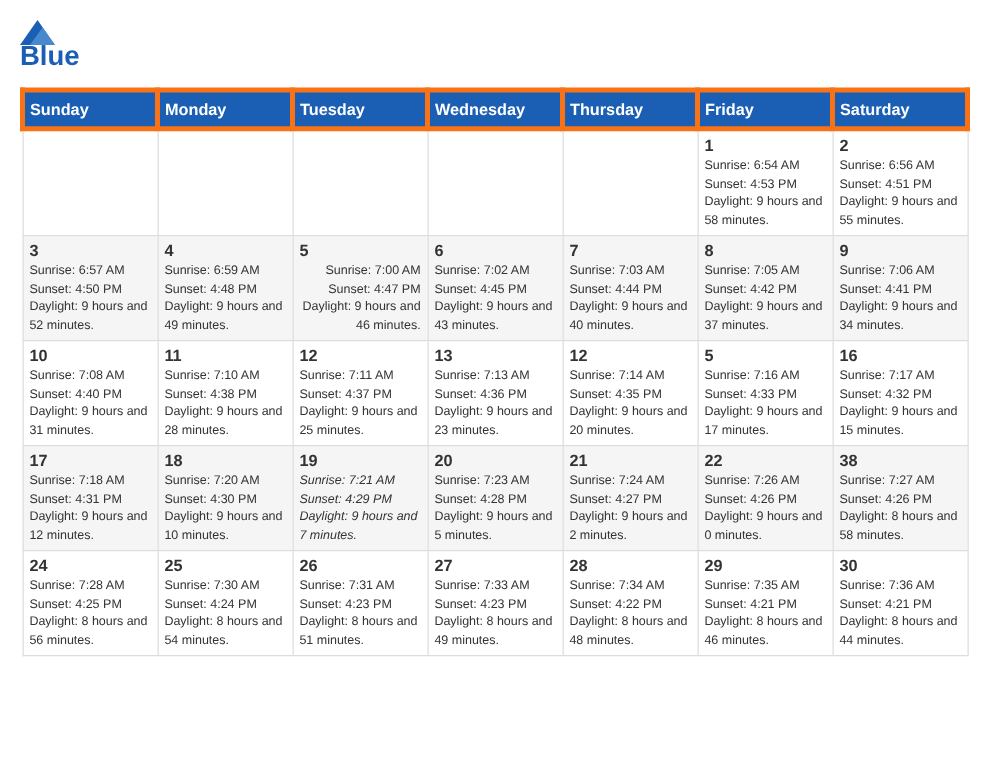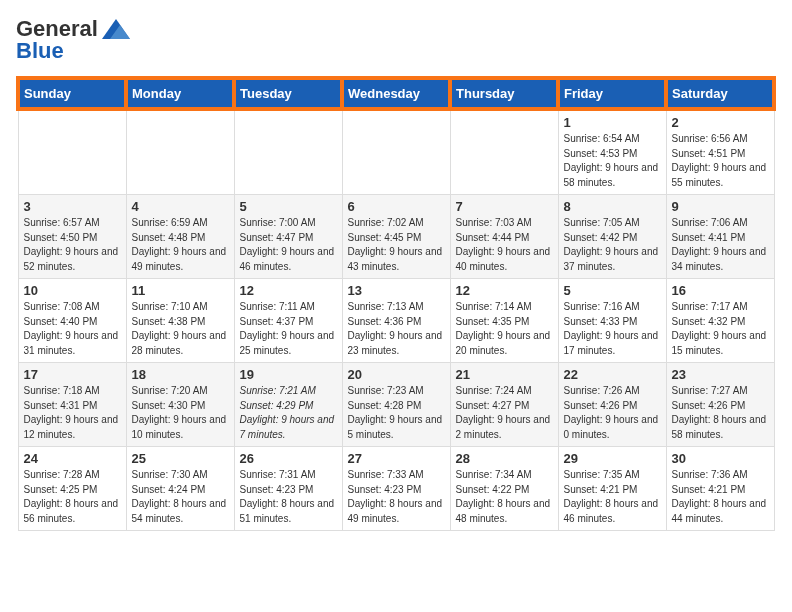"General" span { html: <span>General</span> -> none }
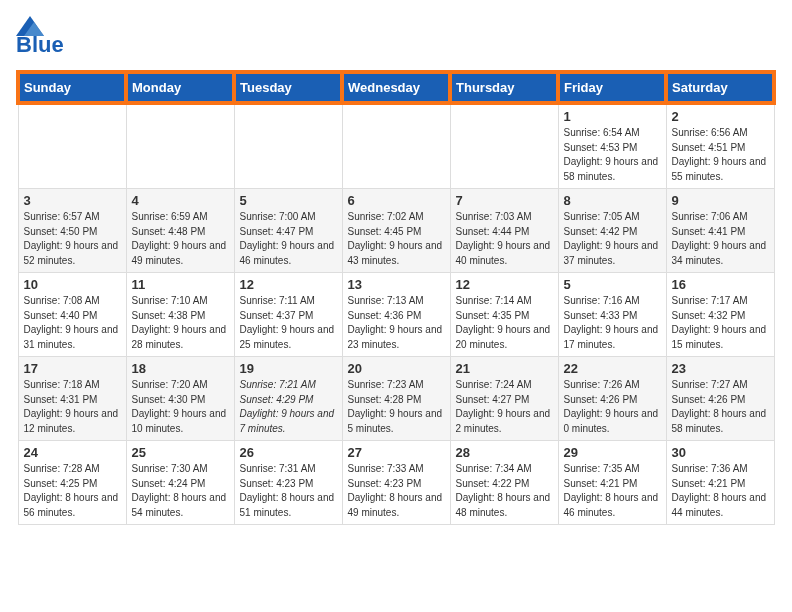"Sunrise: 7:00 AM" div.day-info { text-align: none -> right }
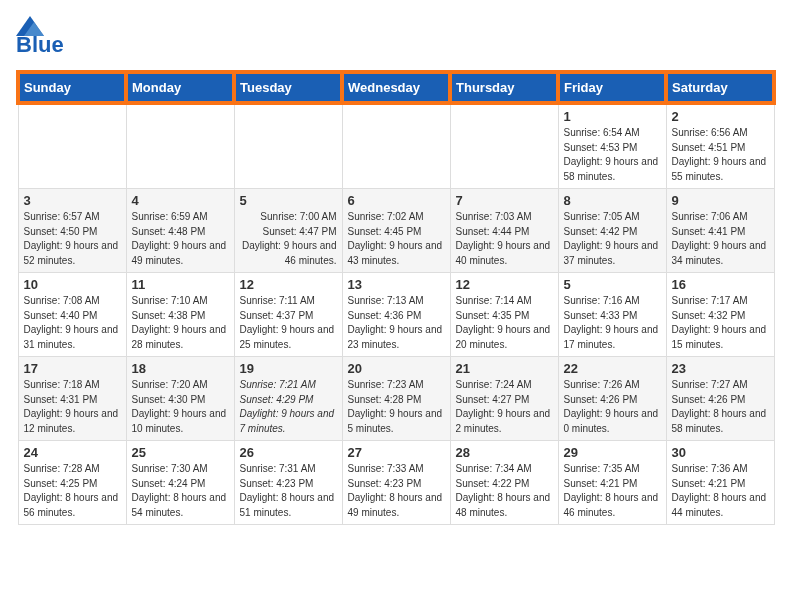"23" span.day-num { text: 23 -> 38 }
